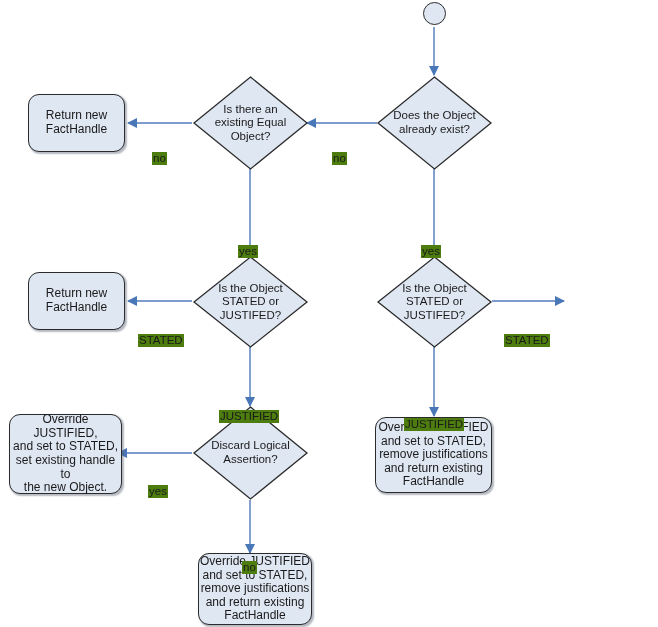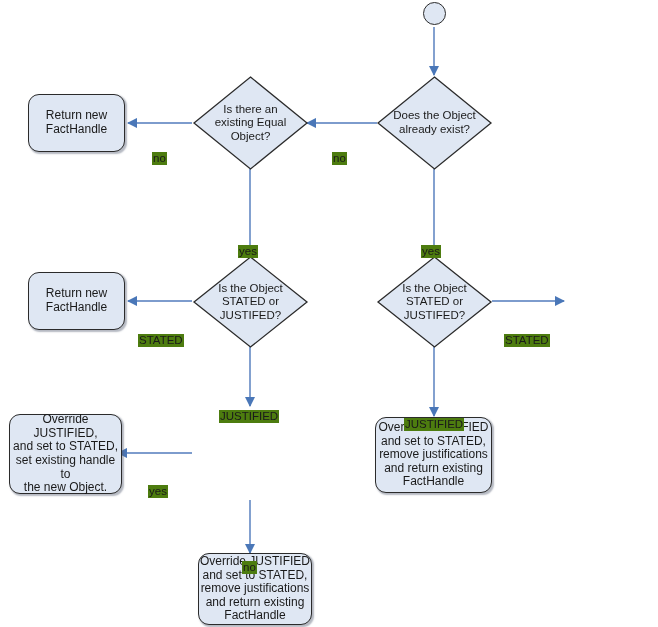"Discard Logical" div.diamond-wrap { html: none -> <div> <svg> <polygon></polygon> </svg> <div>Discard Logical Assertion?</div> </div> }
